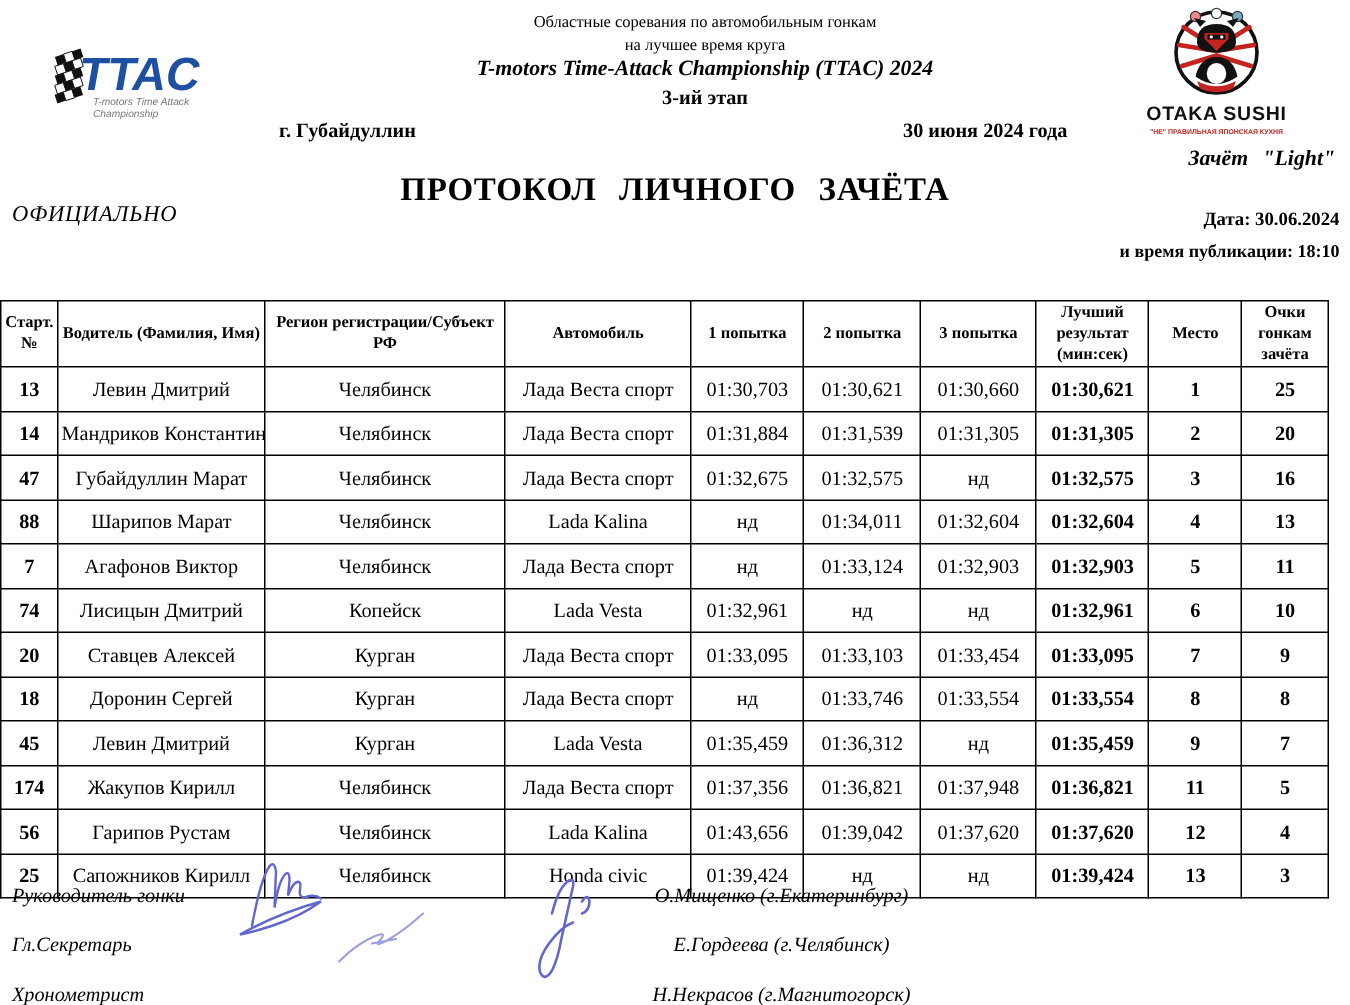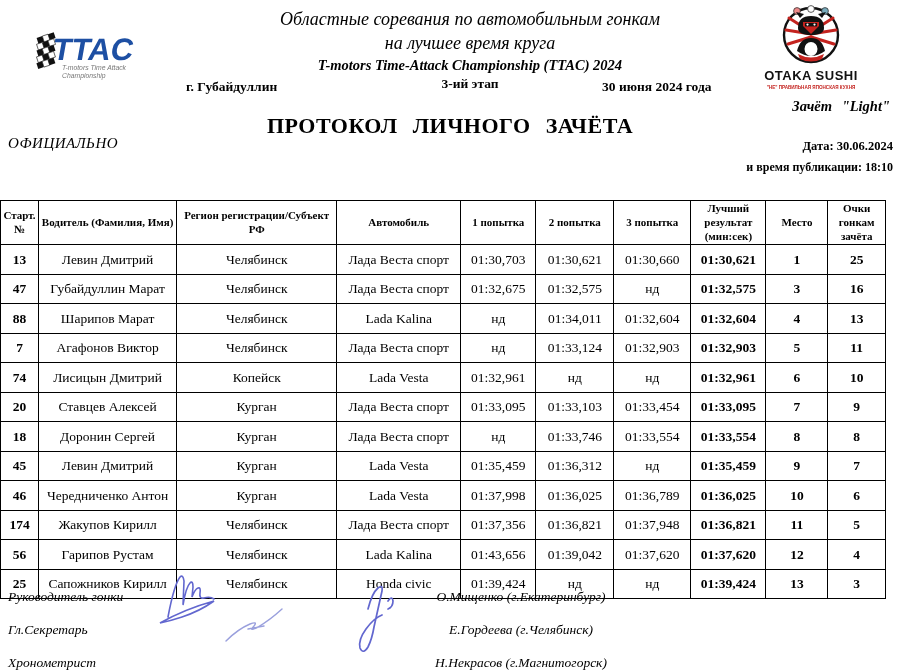"Областные соревания по автомобильным" .ev-line1,.ev-line2 { font-size: 18px -> 11px; font-style: italic -> none }
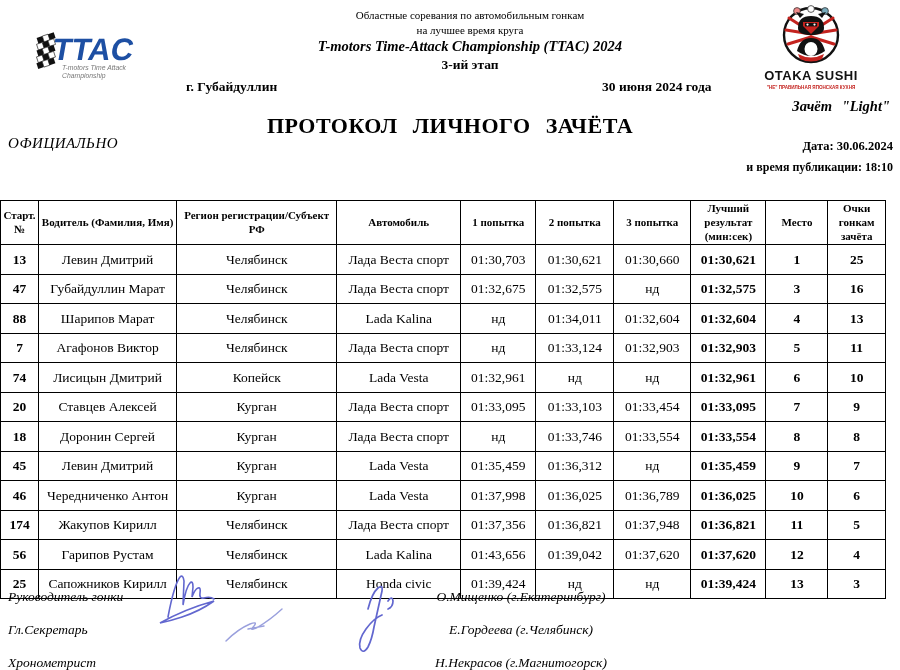"14" tr { html: none -> <tr> <td>14</td> <td>Мандриков Константин</td> <td>Челябинск</td> <td>Лада Веста спорт</td> <td>01:31,884</td> <td>01:31,539</td> <td>01:31,305</td> <td>01:31,305</td> <td>2</td> <td>20</td> </tr> }
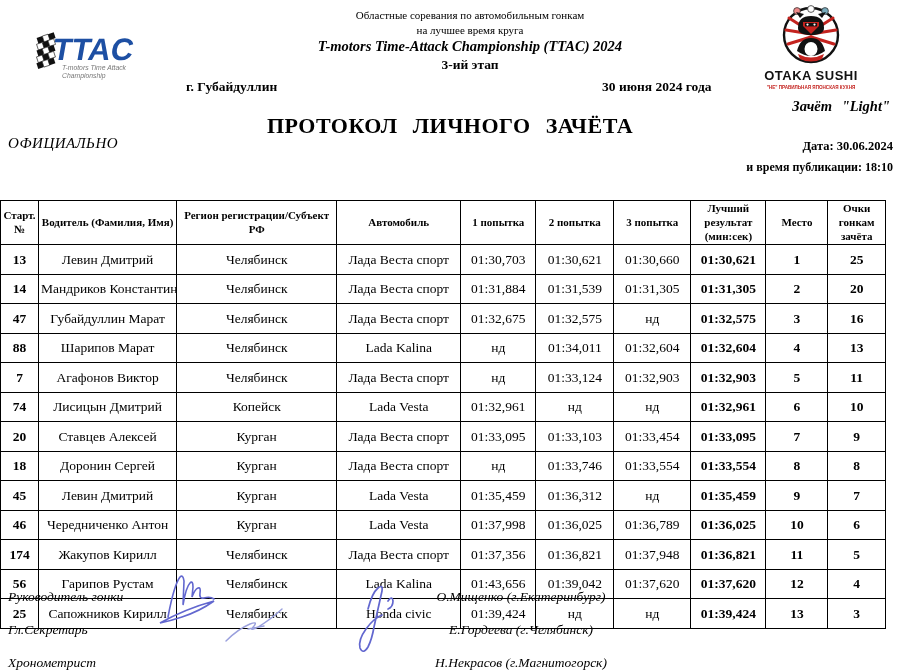"46" tr { html: <tr> <td>46</td> <td>Чередниченко Антон</td> <td>Курган</td> <td>Lada Vesta</td> <td>01:37,998</td> <td>01:36,025</td> <td>01:36,789</td> <td>01:36,025</td> <td>10</td> <td>6</td> </tr> -> none }
